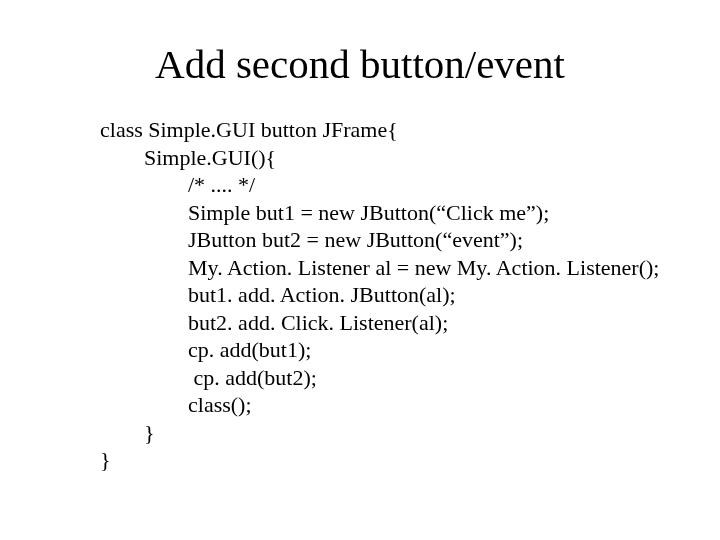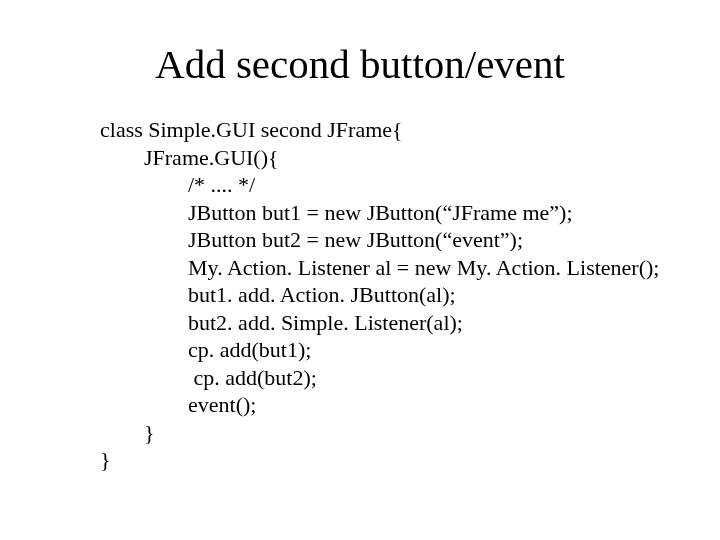"class Simple.GUI second JFrame{" span { text: second -> button }
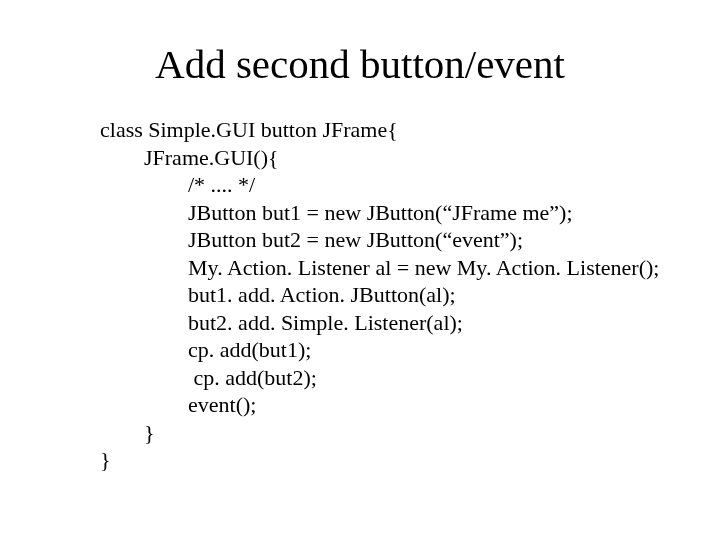"JFrame.GUI(){" span { text: JFrame.GUI -> Simple.GUI }
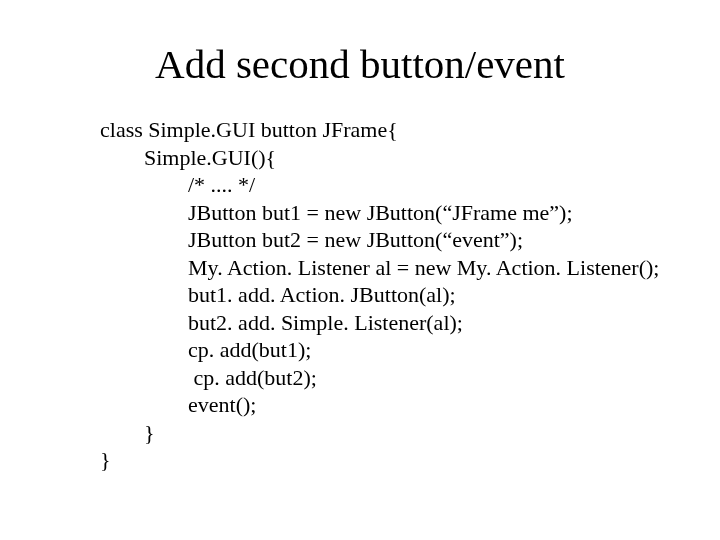"JButton but1 = new JButton(“JFrame" span { text: JButton but1 = new JButton(“JFrame -> Simple but1 = new JButton(“Click }
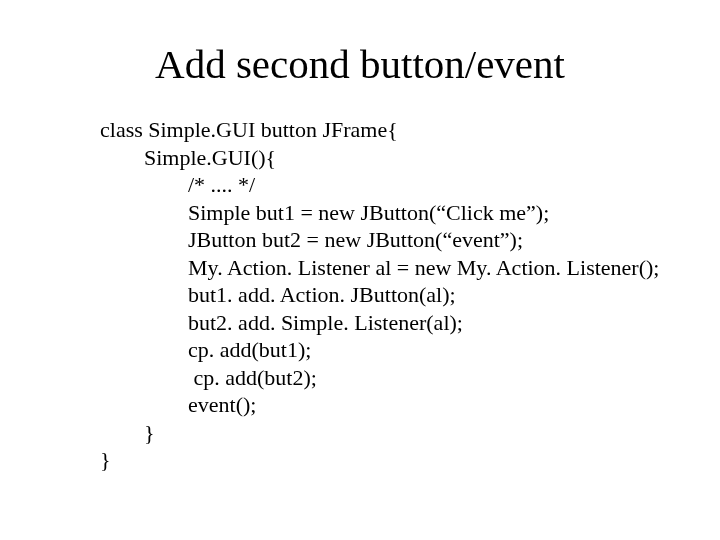"but2. add. Simple. Listener(al);" span { text: Simple -> Click }
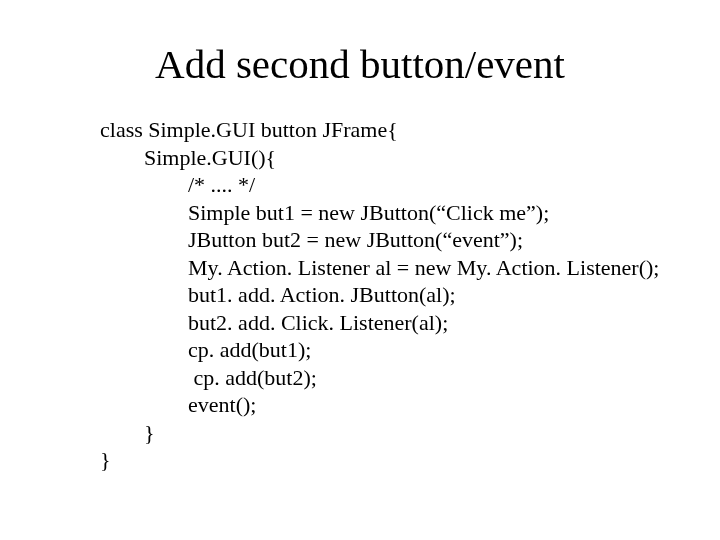"event();" span { text: event -> class }
